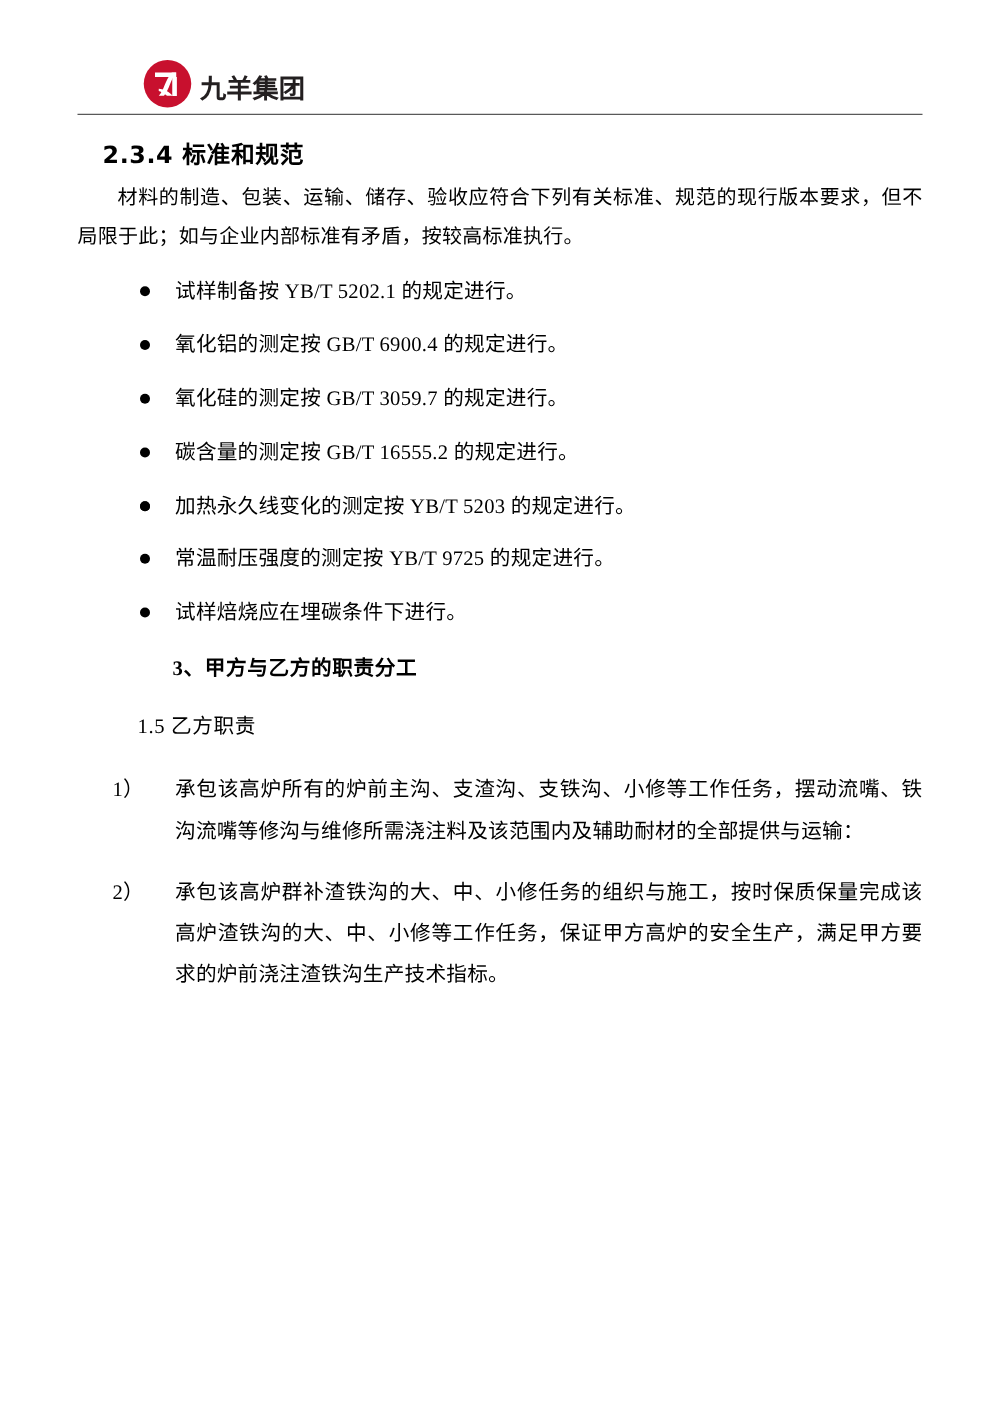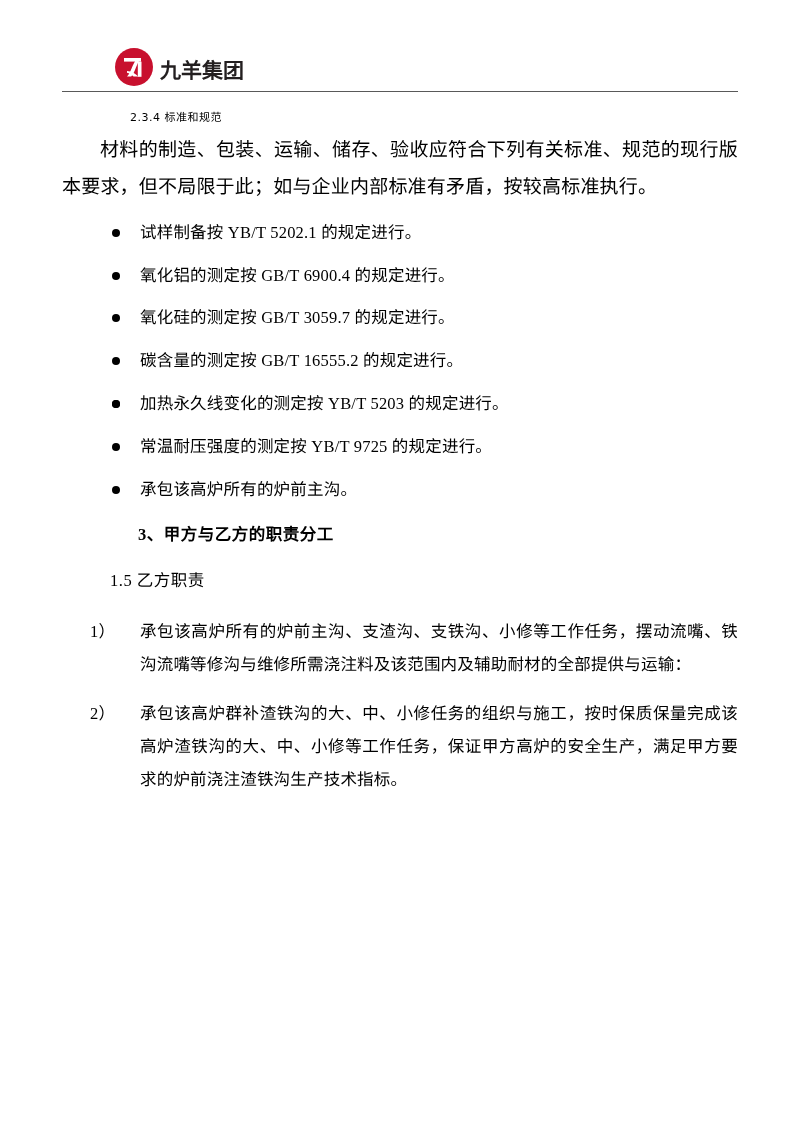"2.3.4 标准和规范" .h-sub { font-size: 11px -> 19px; font-weight: normal -> bold; margin: 0 0 4px 68px -> 0 0 4px 20px }
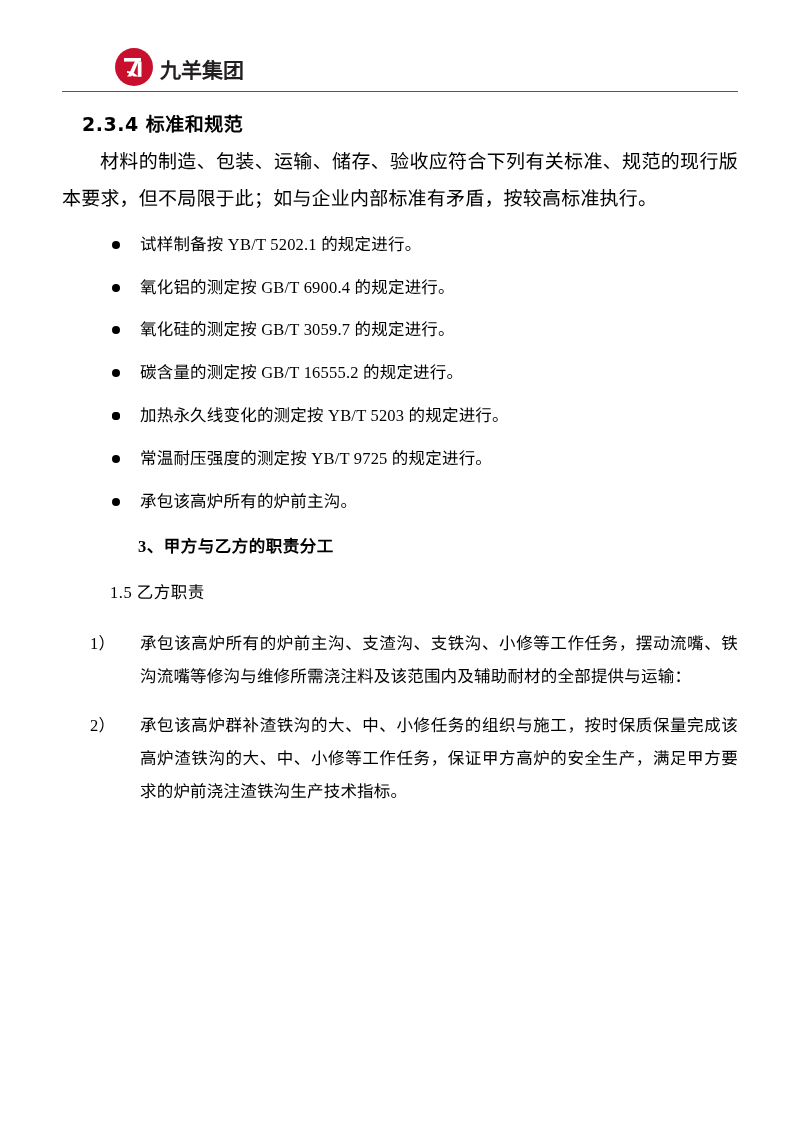"材料的制造、包装、运输、储存、验收应符合下列有关标准、规范的现行版本要求，但不局" .para { font-size: 19px -> 16px }
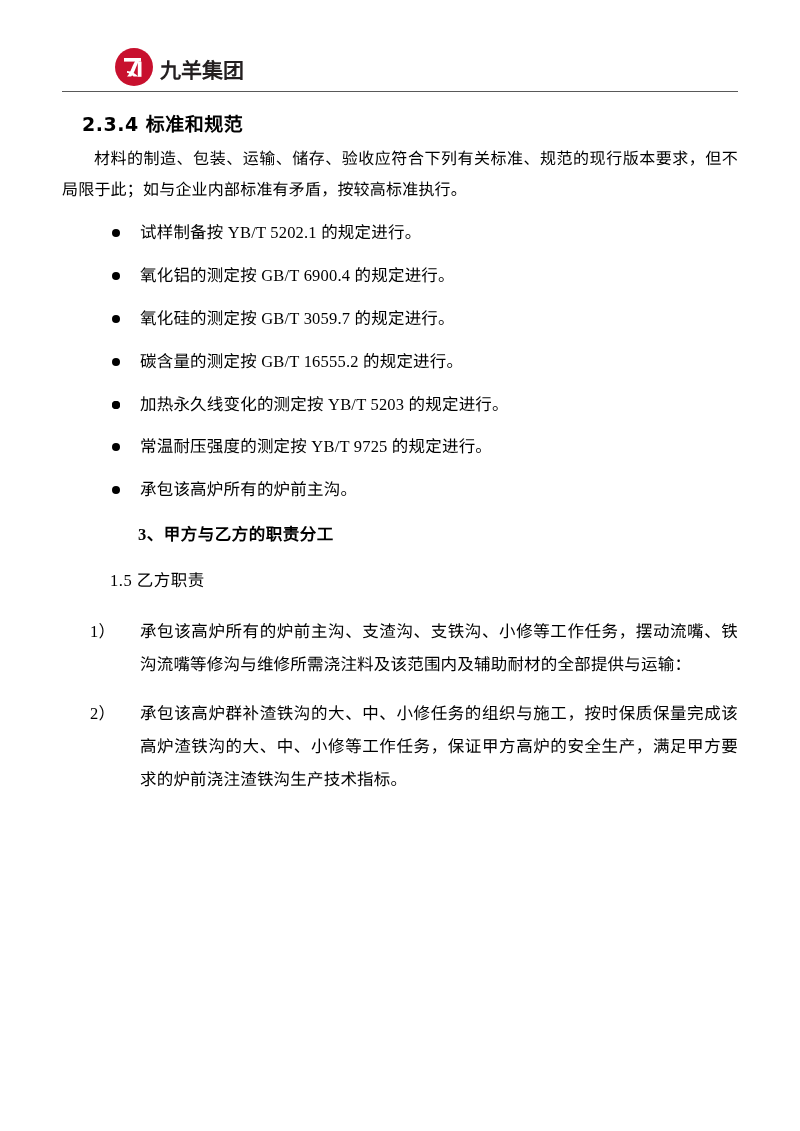"承包该高炉所有的炉前主沟。" span { text: 承包该高炉所有的炉前主沟 -> 试样焙烧应在埋碳条件下进行 }
